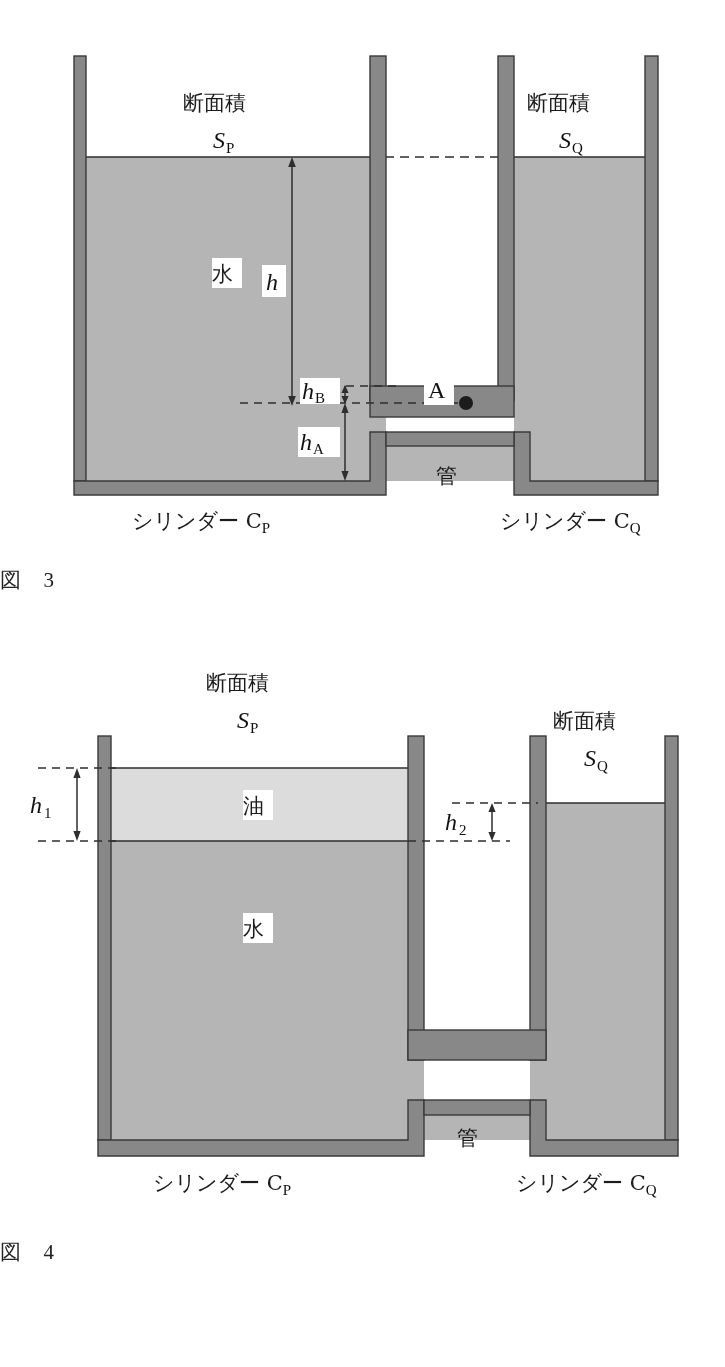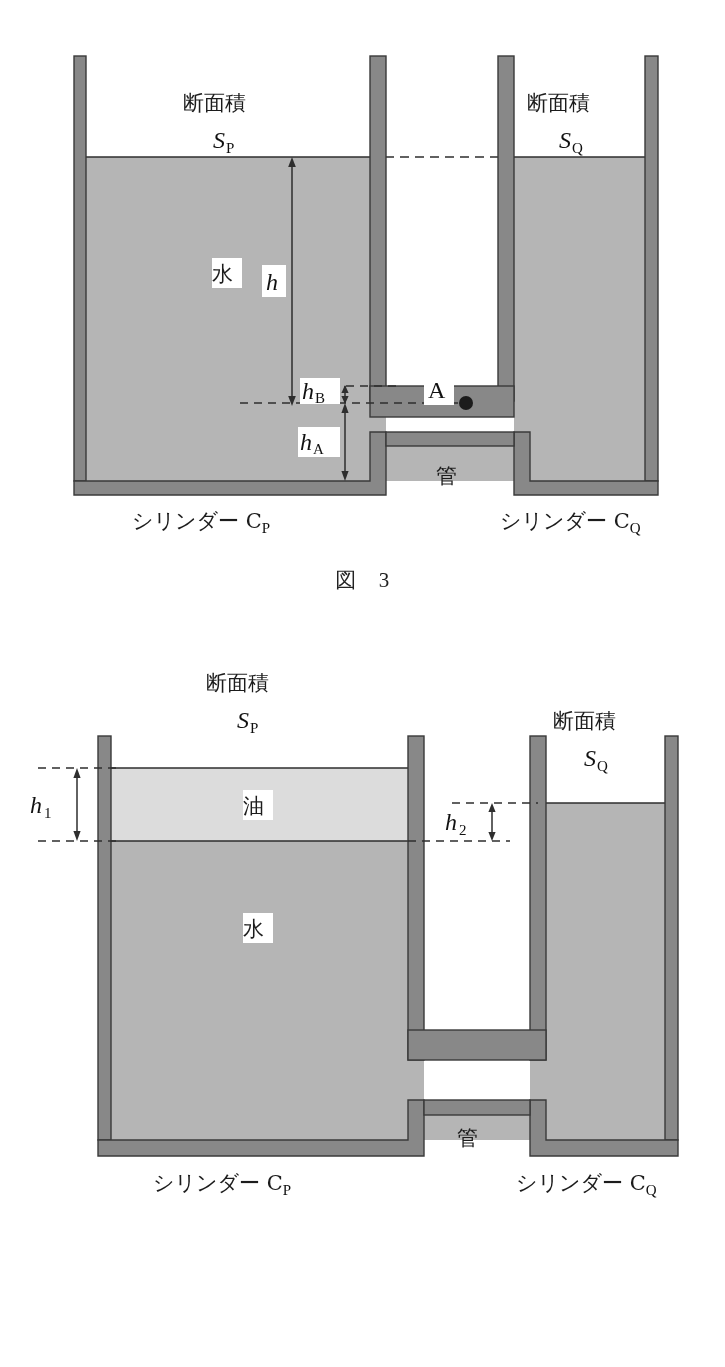"図 3" .caption { text-align: center -> none }
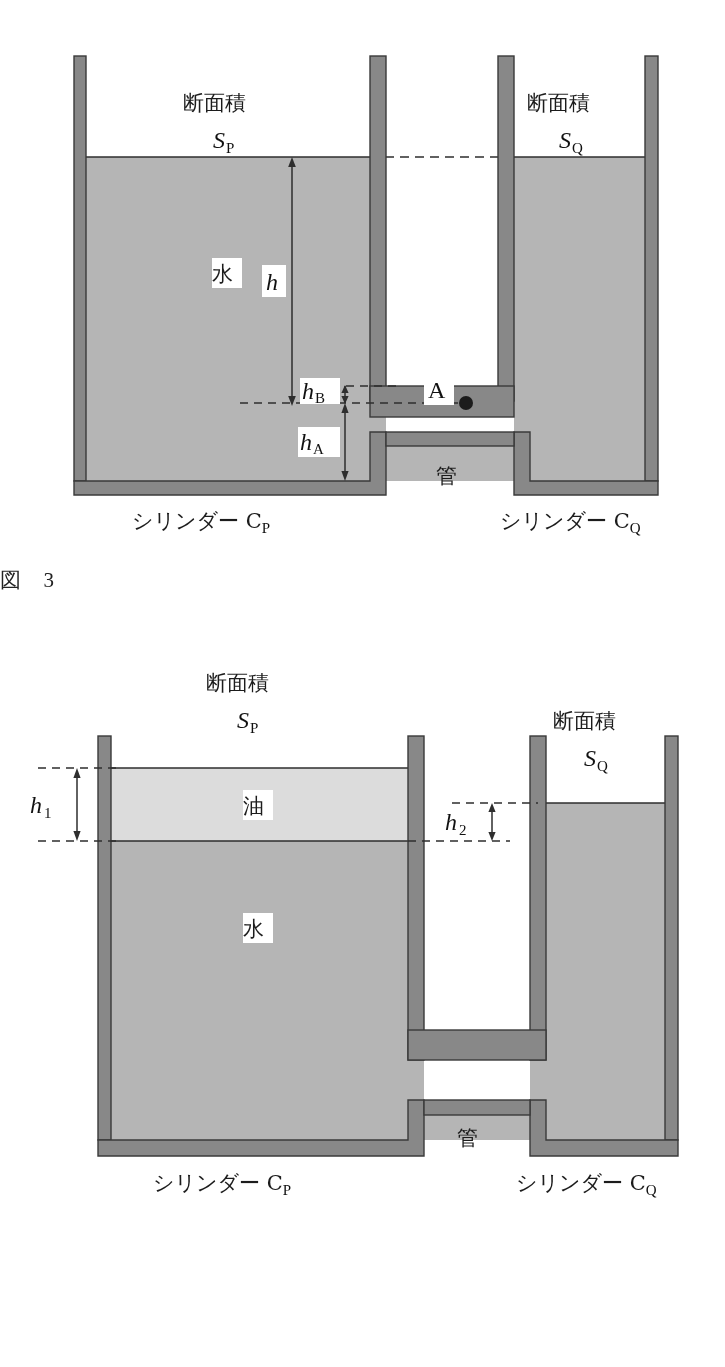"図 4" div.caption { html: none -> <div> <span>図</span><span>4</span> </div> }
